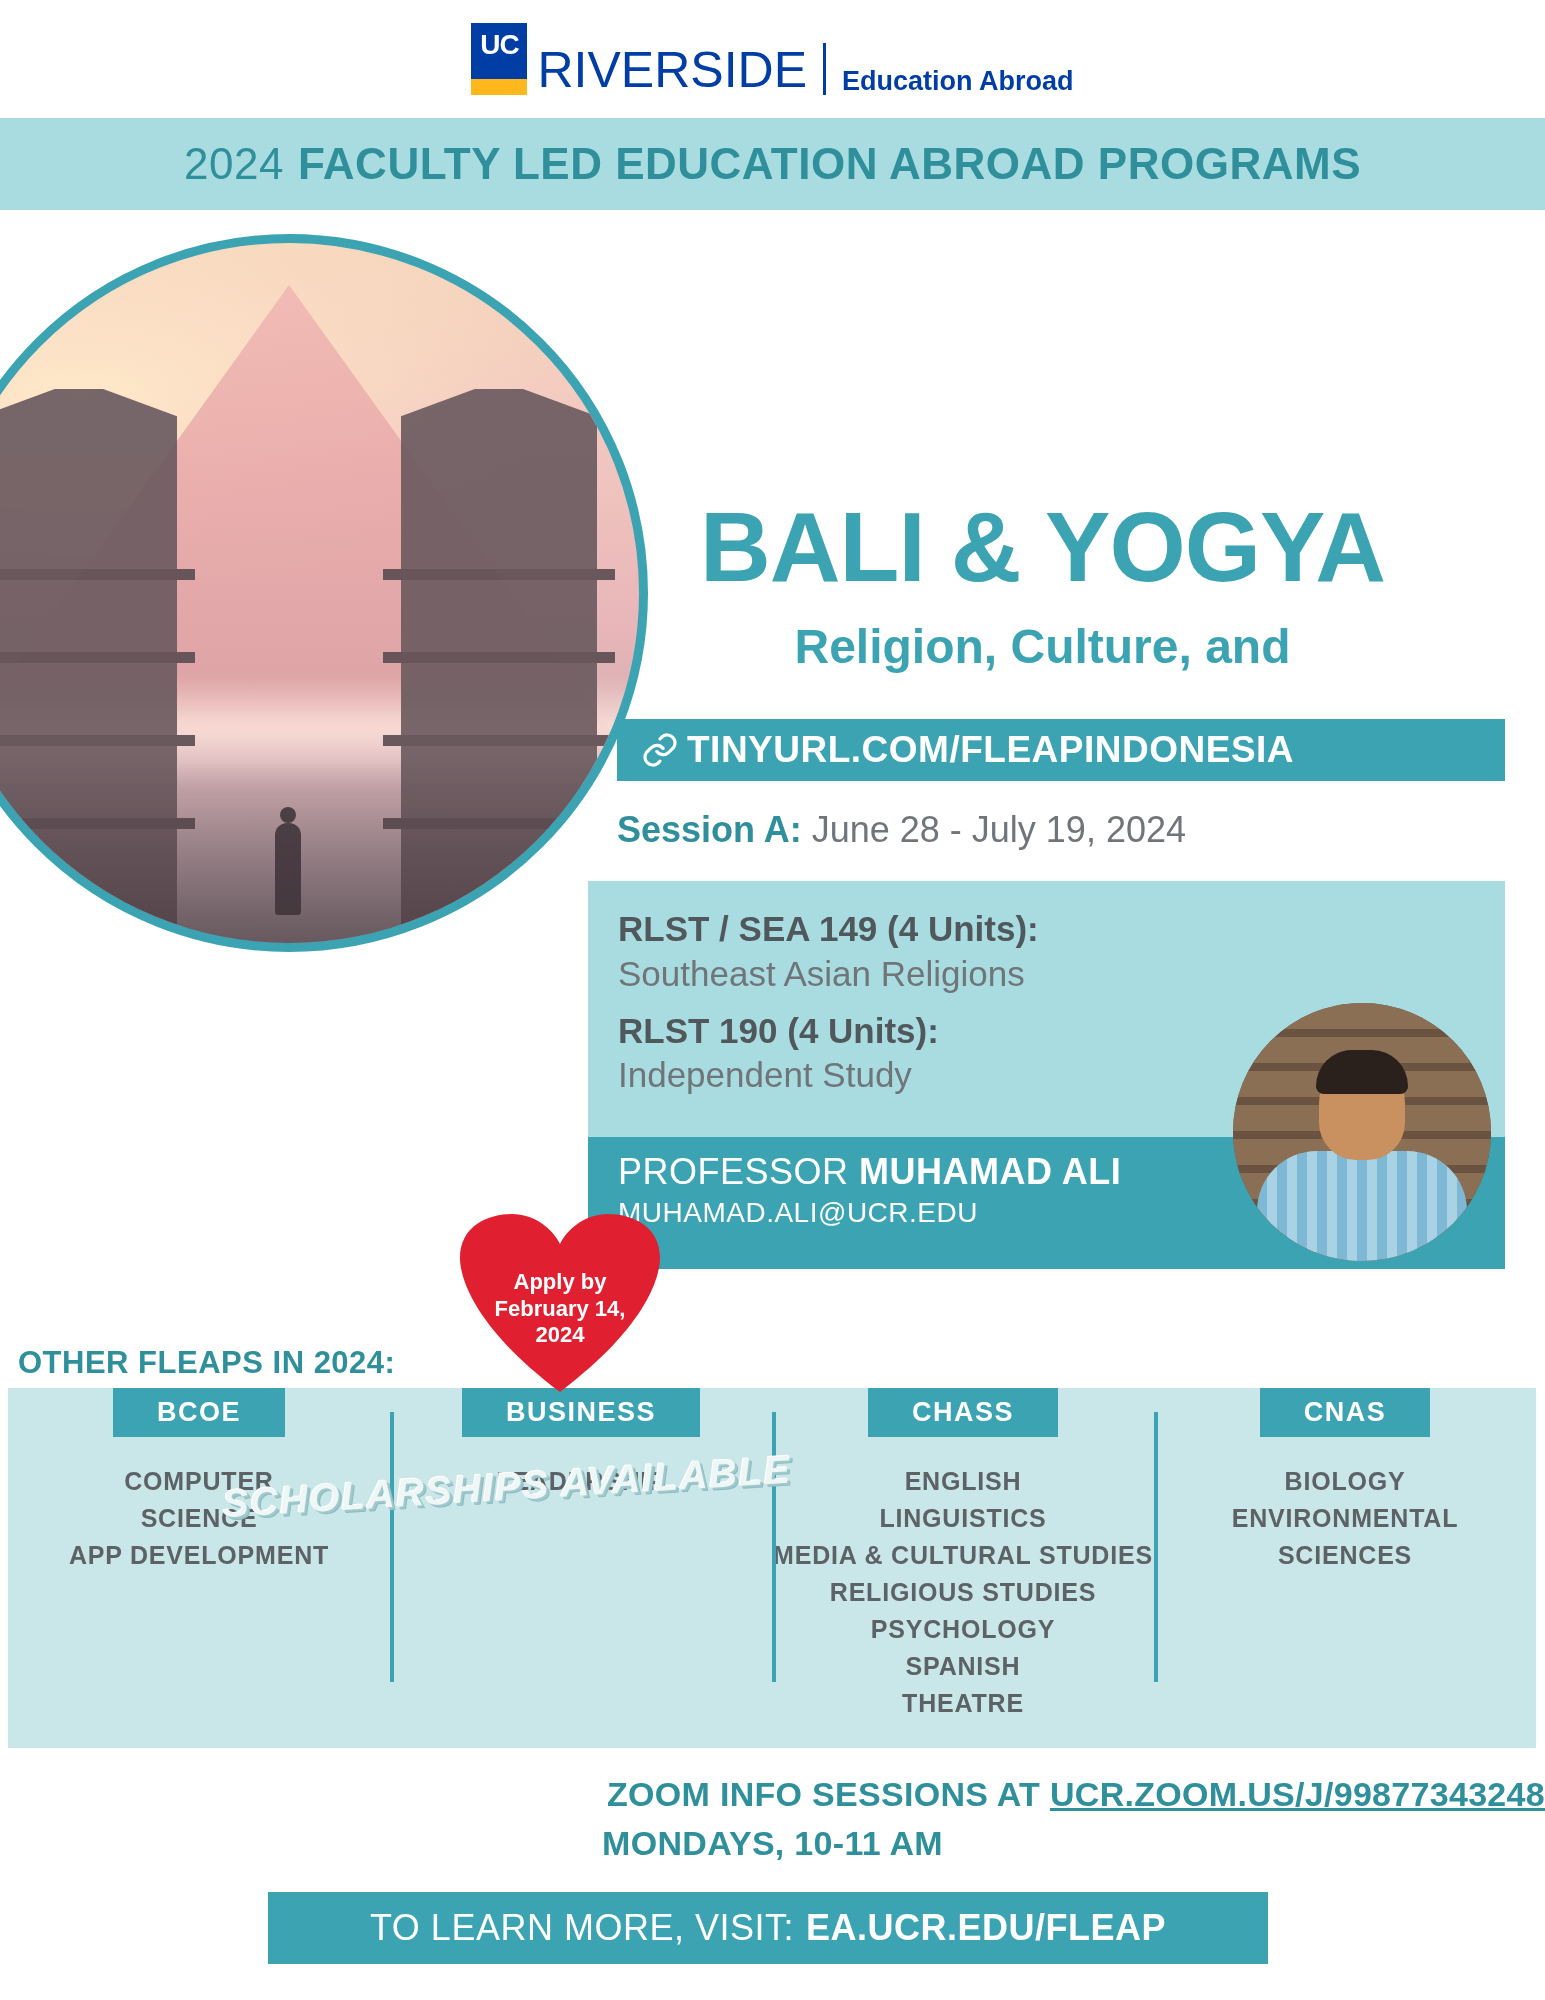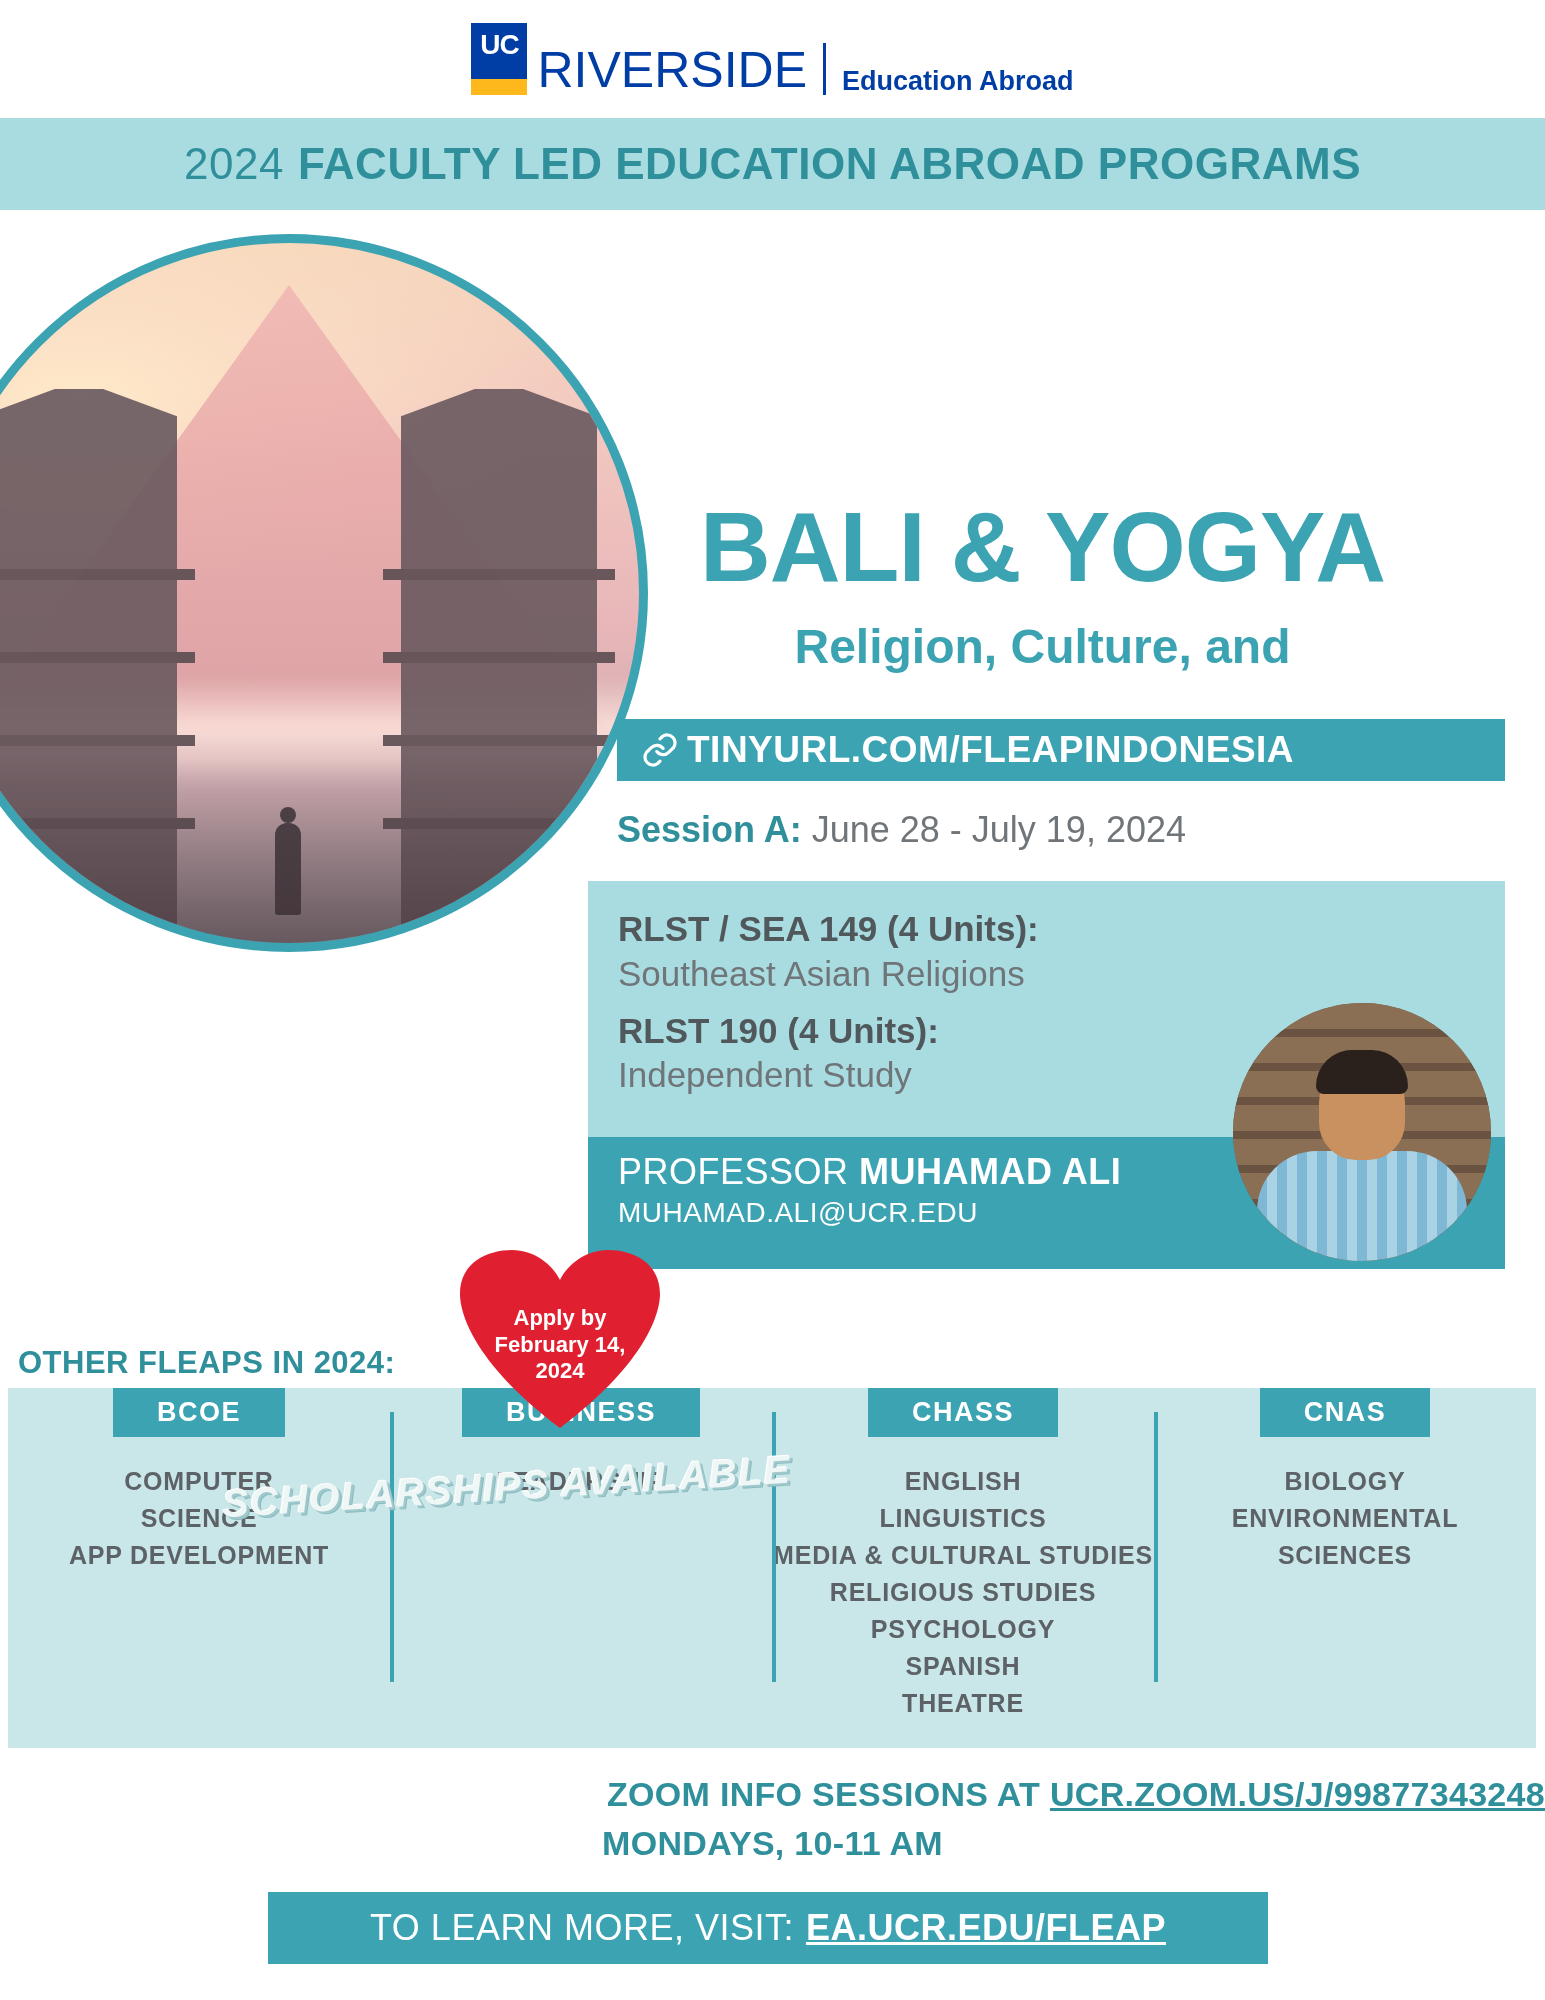"Apply by" .heart { top: 1040px -> 1004px }
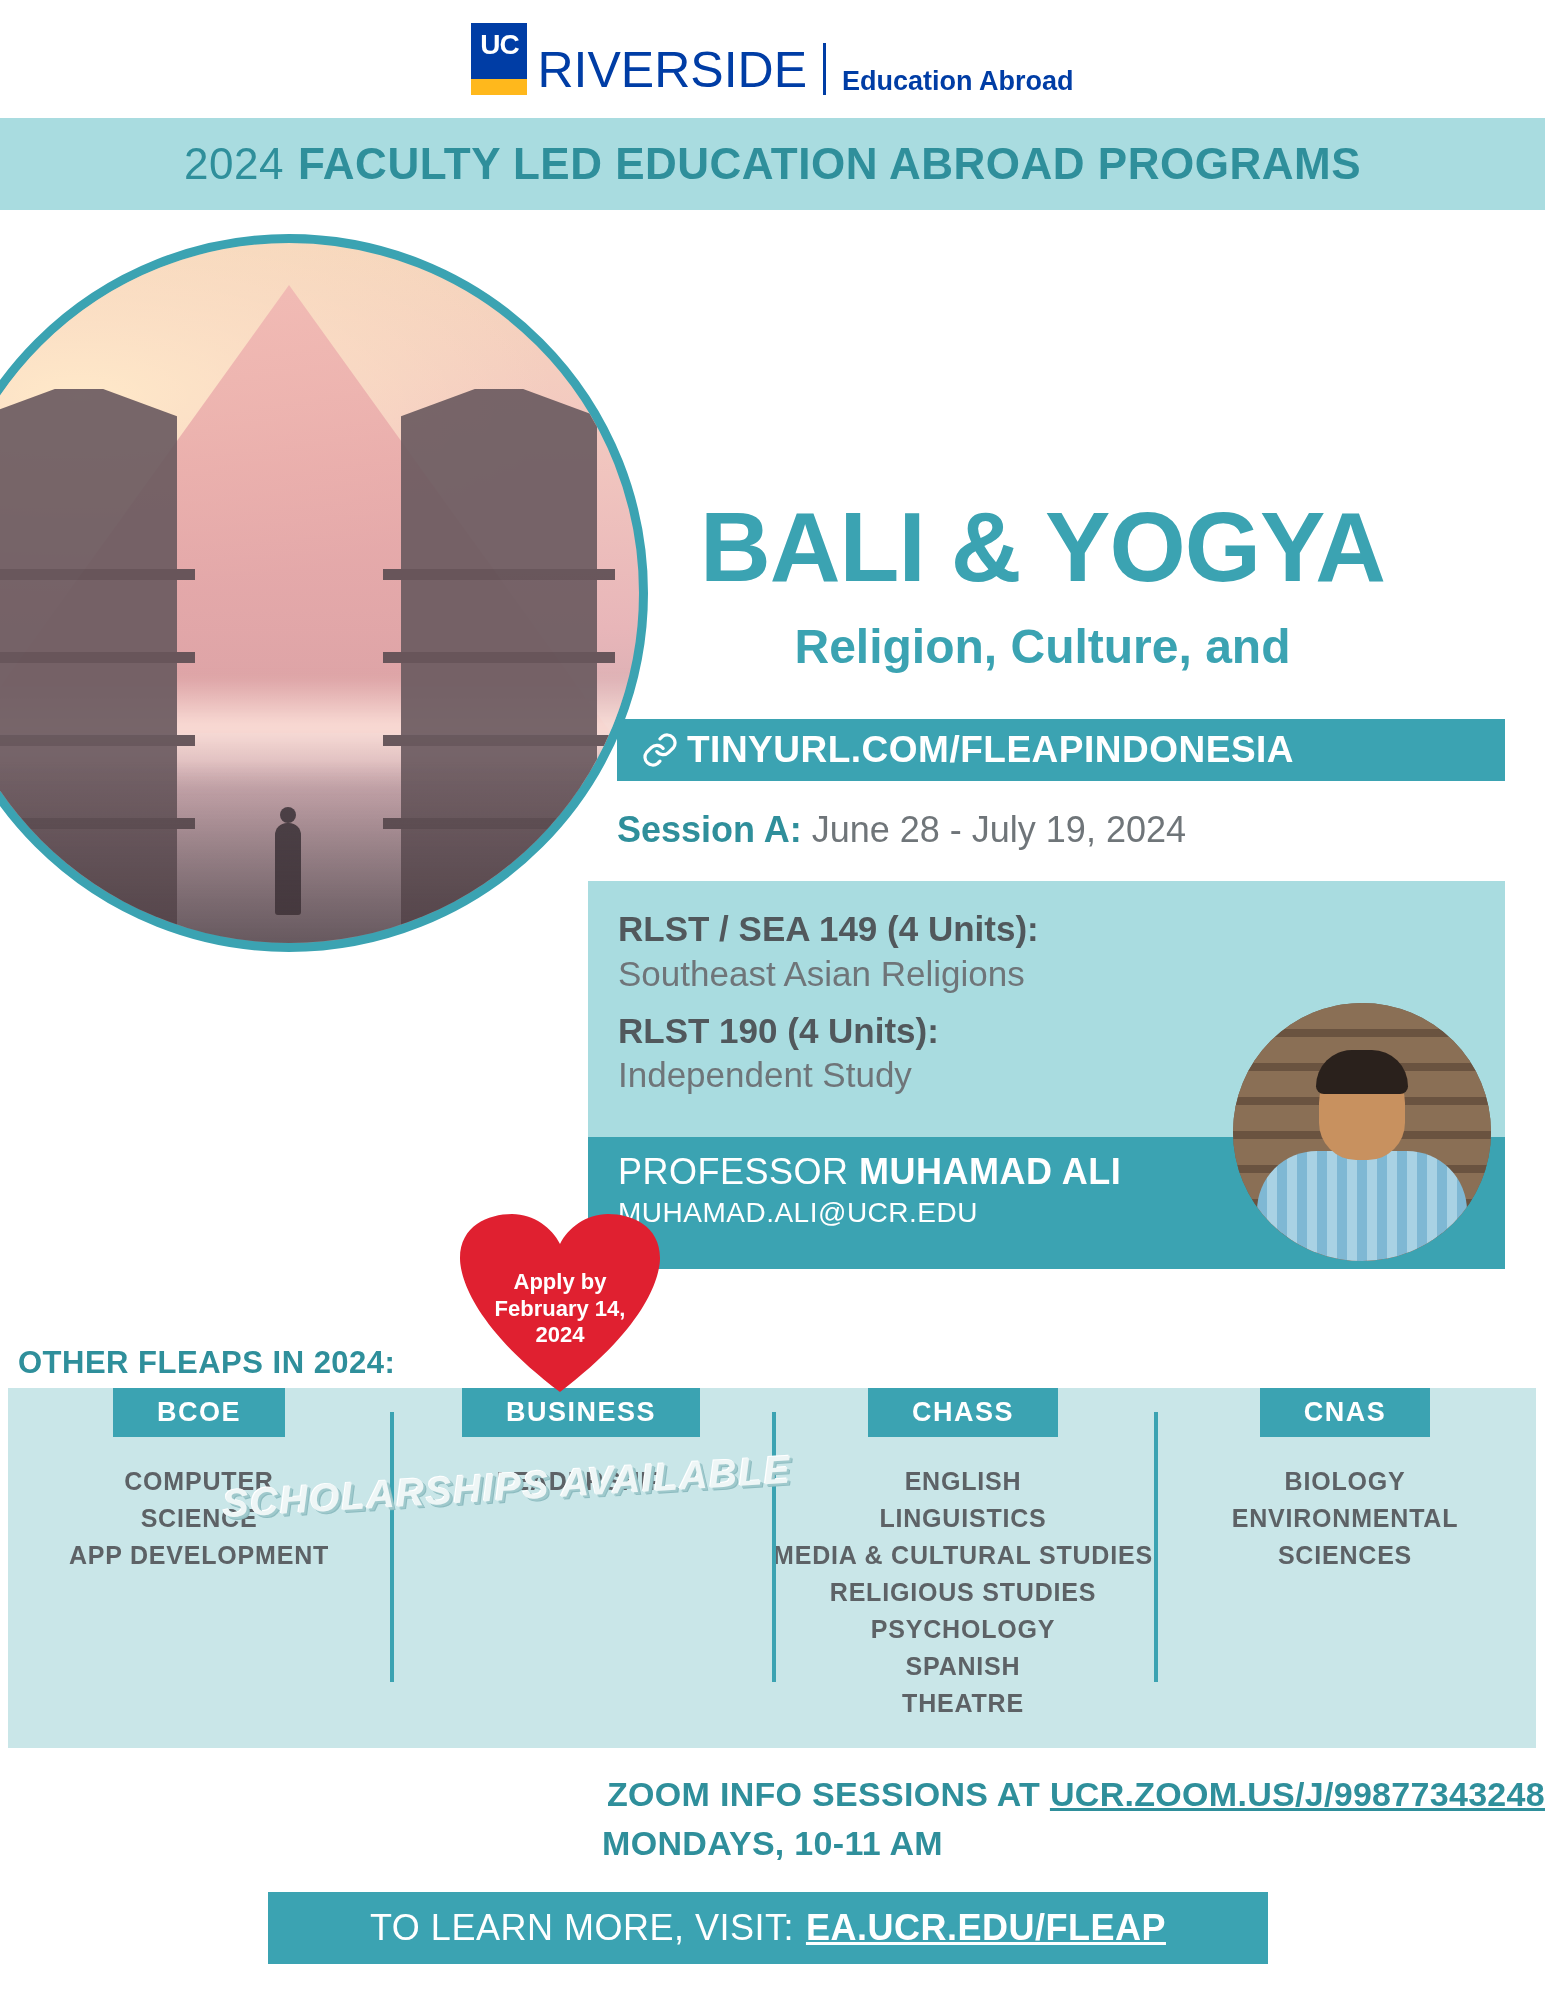"EA.UCR.EDU/FLEAP" .learn-bar b { text-decoration: underline -> none }
